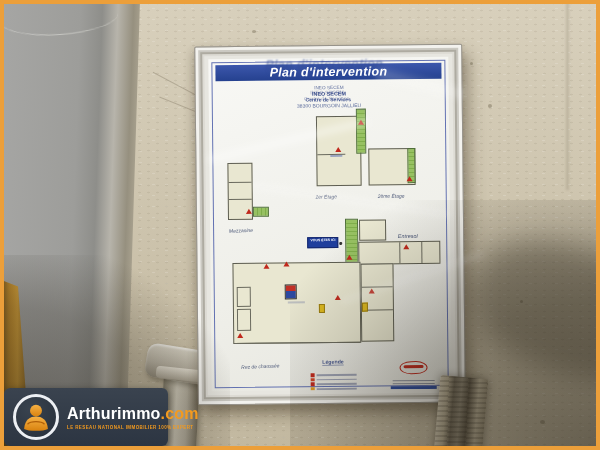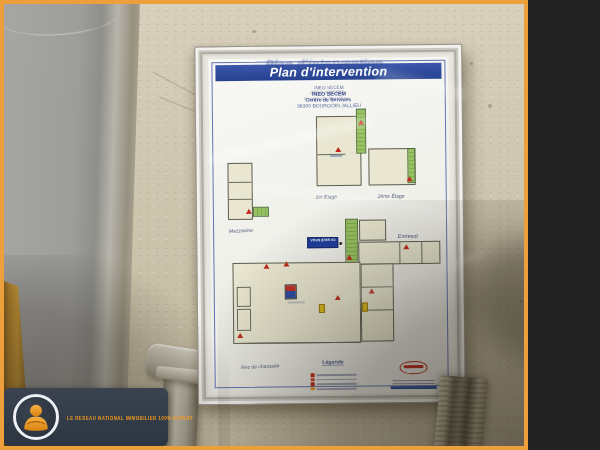"Plan d'intervention" #stage { width: 528px -> 600px }
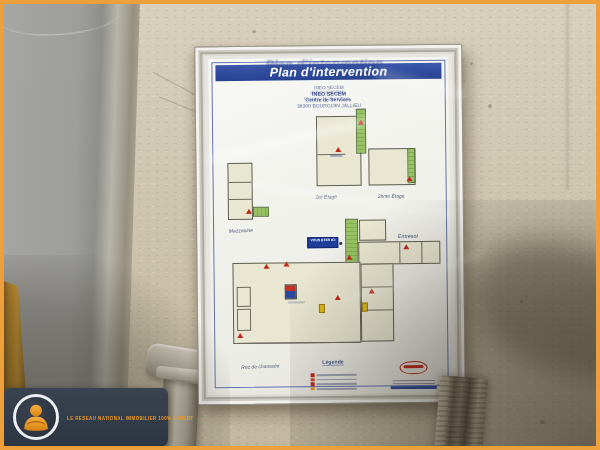"Arthurimmo.com" div.brand { html: none -> <div> <span>Arthurimmo</span><span>.com</span> </div> }
